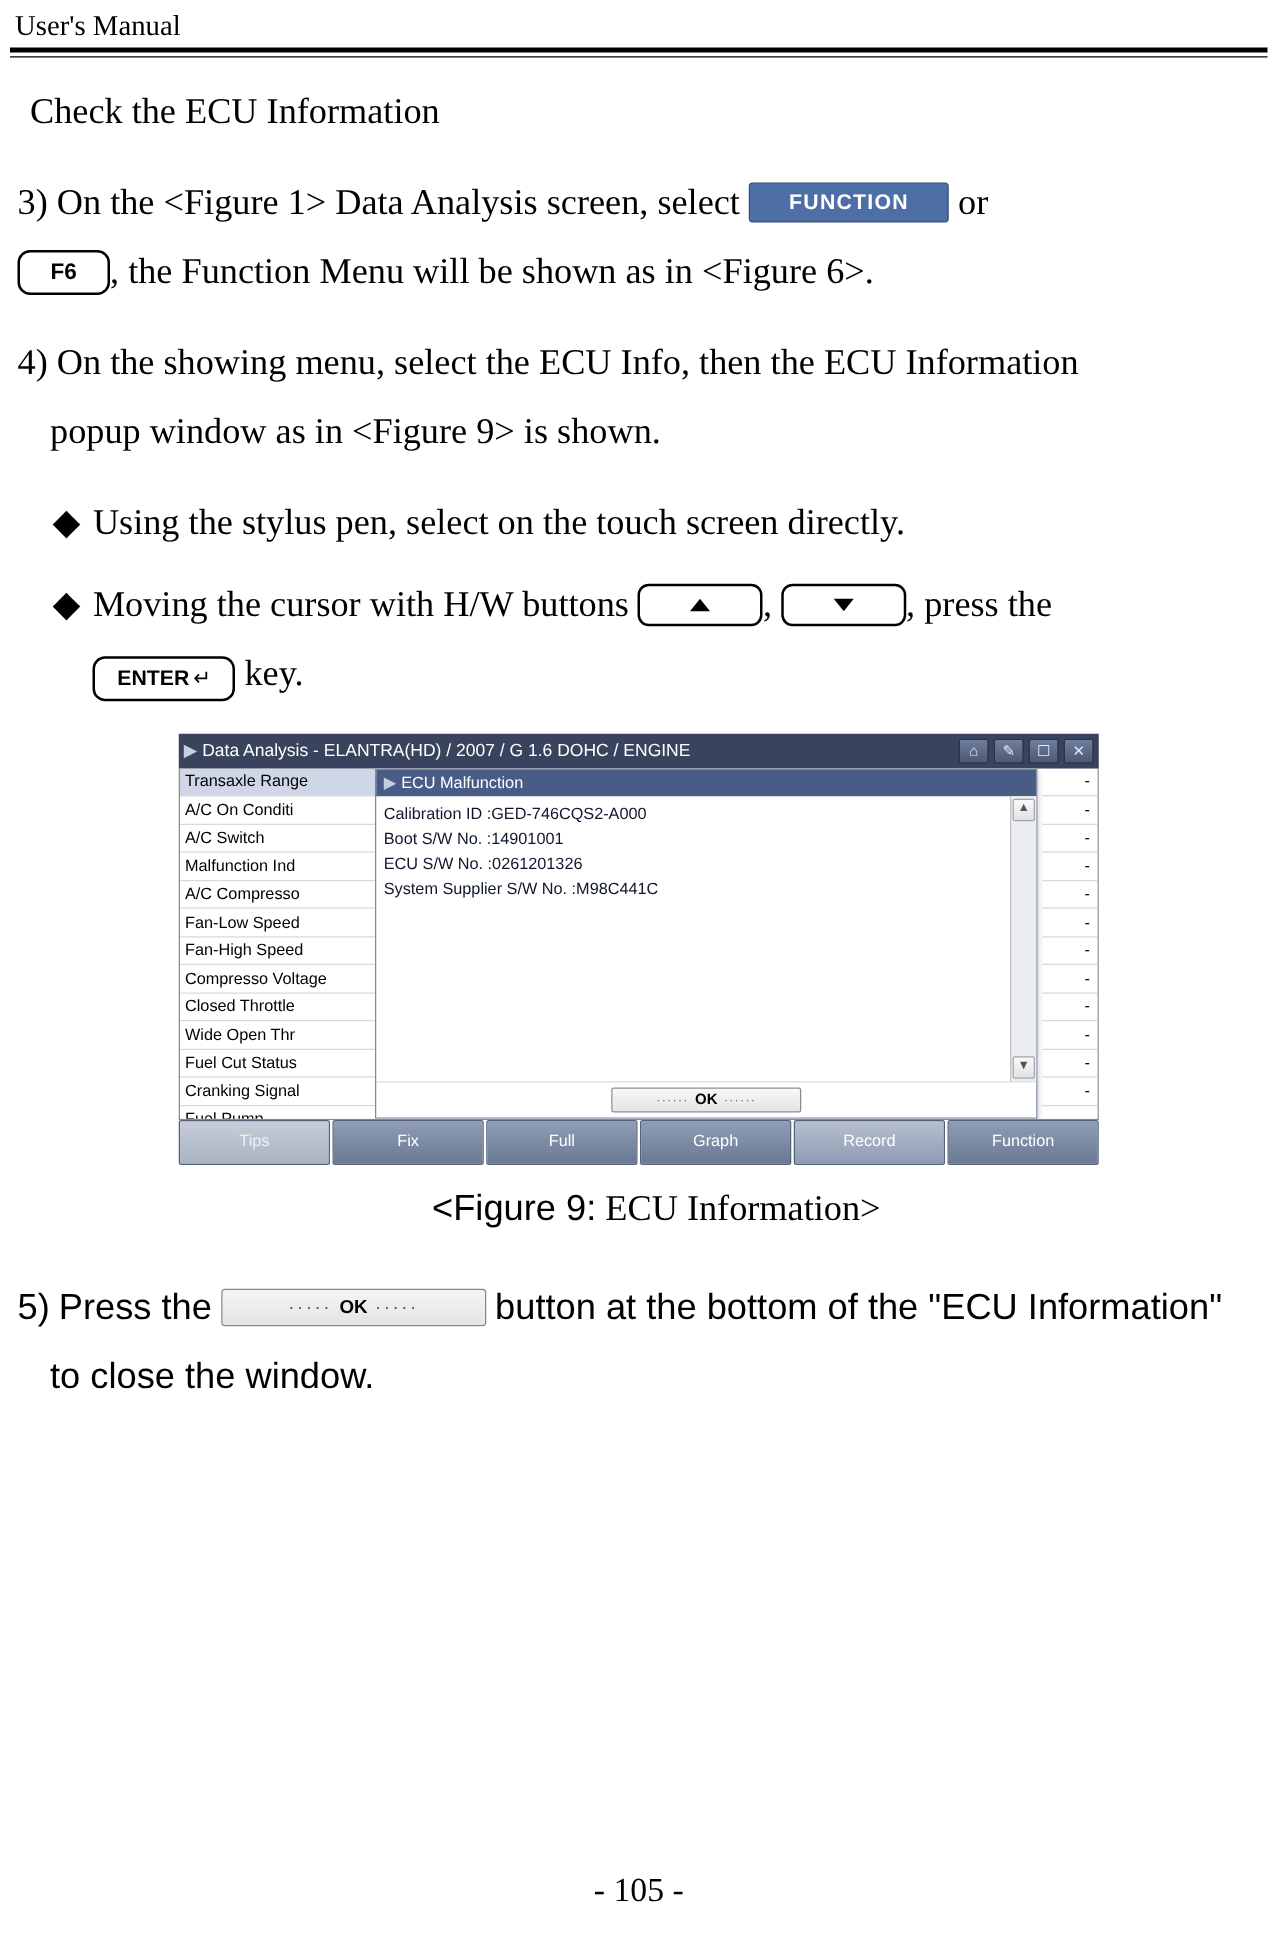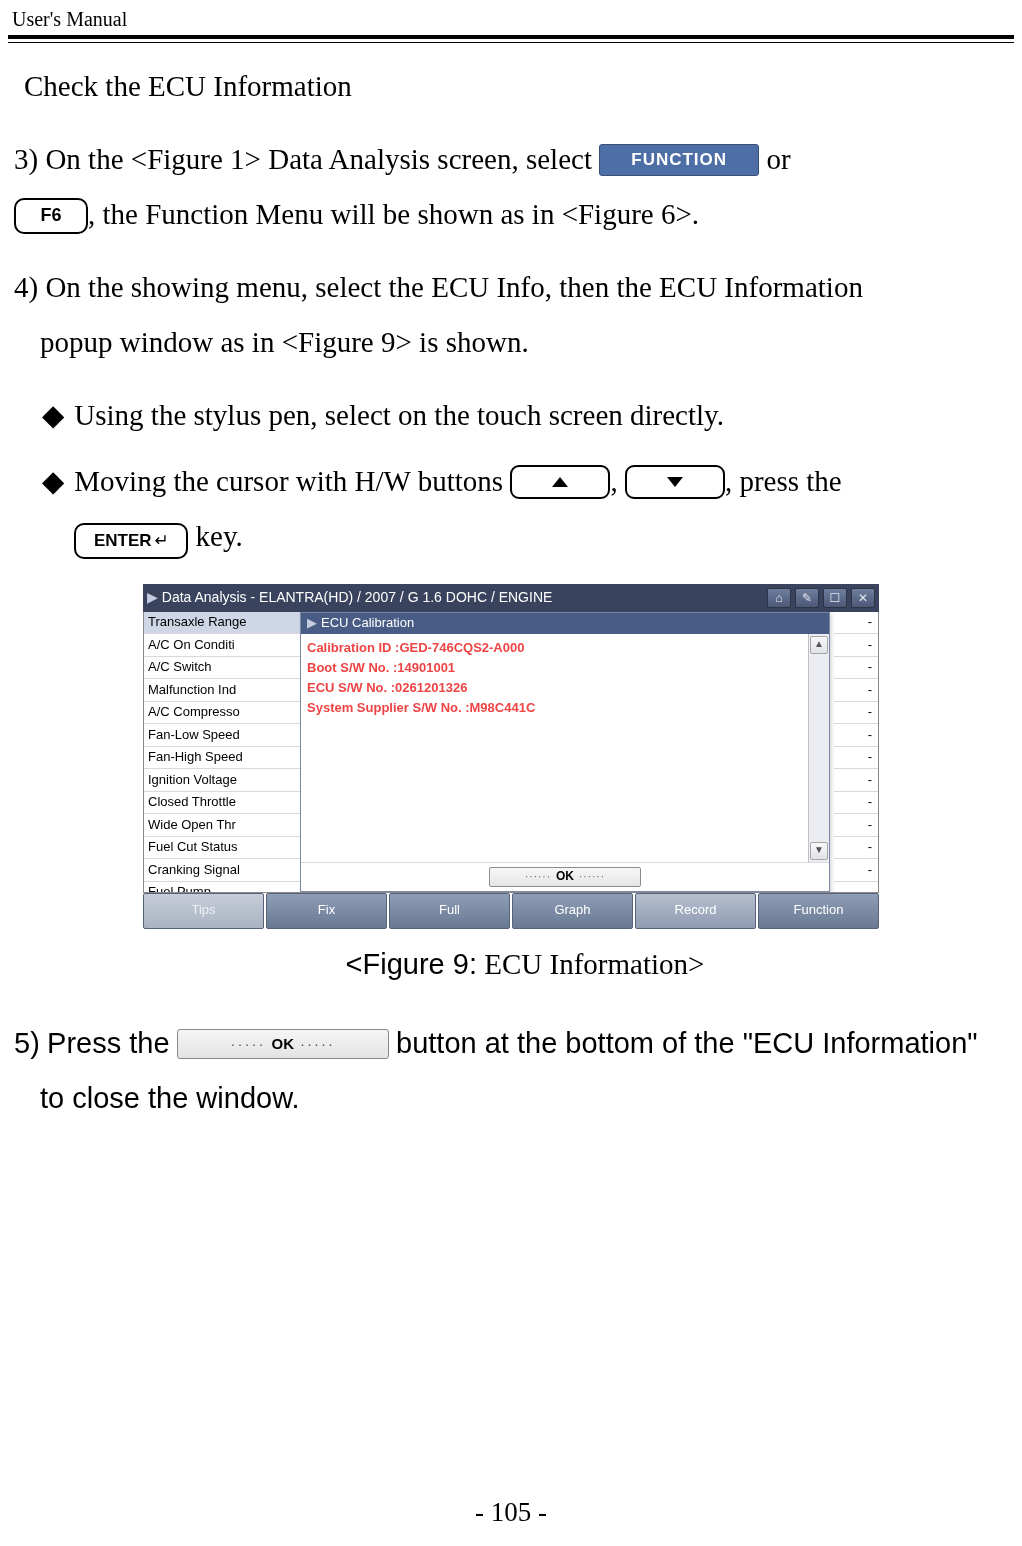"User's Manual" .header-title { font-size: 20px -> 23px }
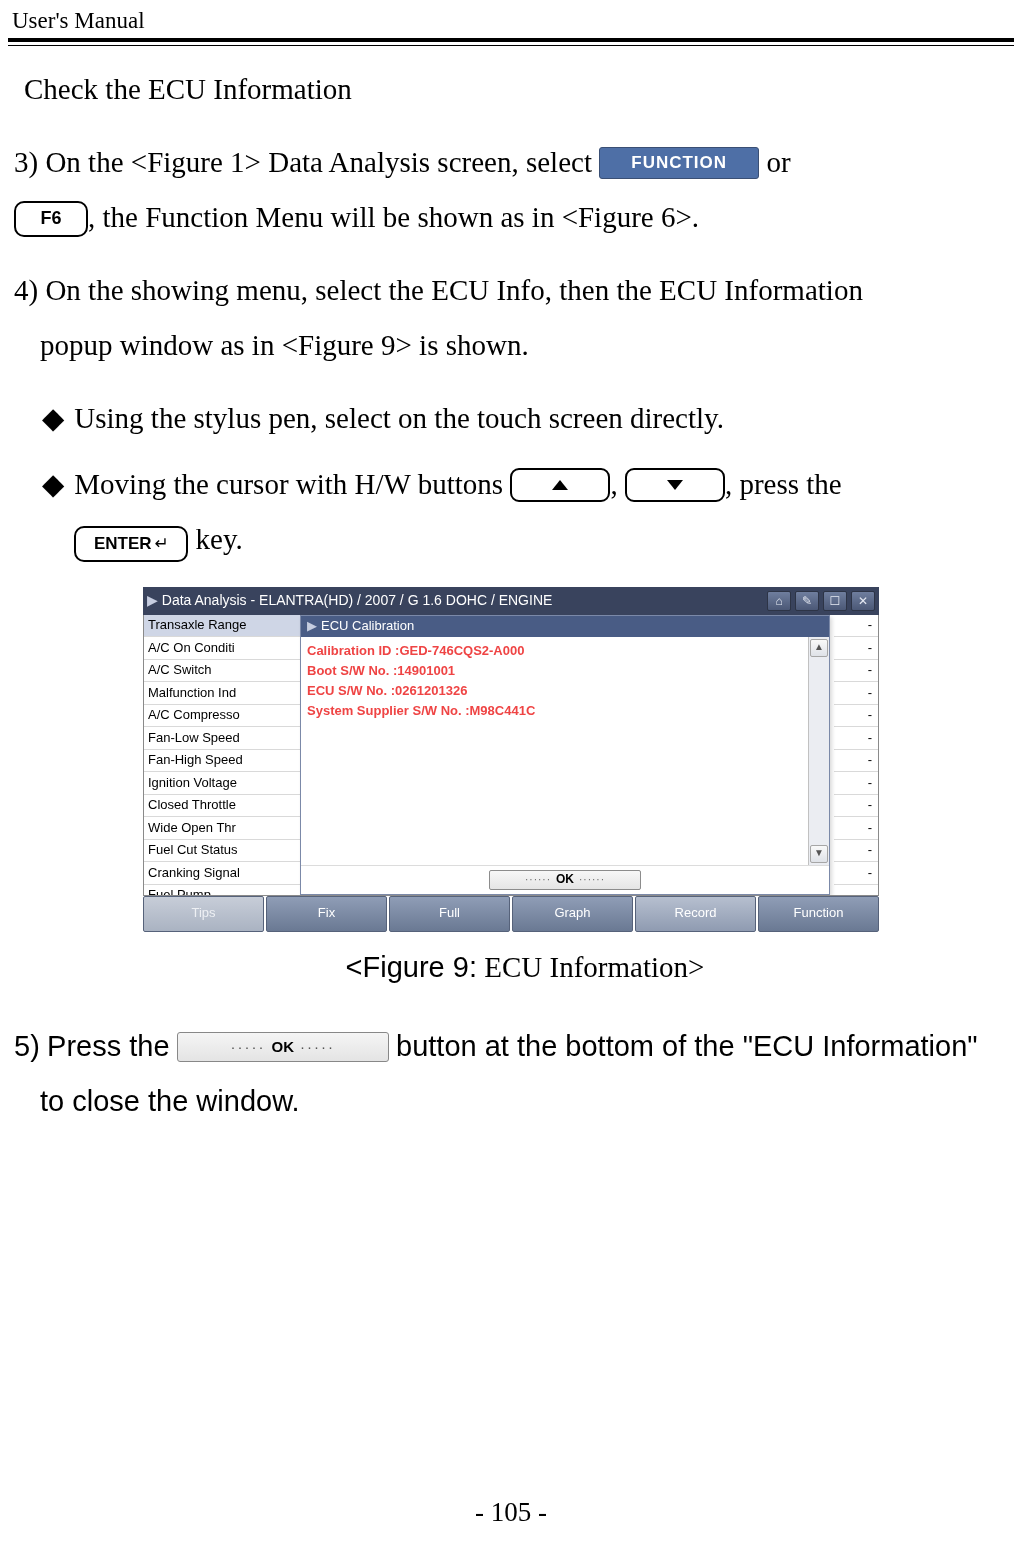"ECU Calibration" span { text: Calibration -> Malfunction }
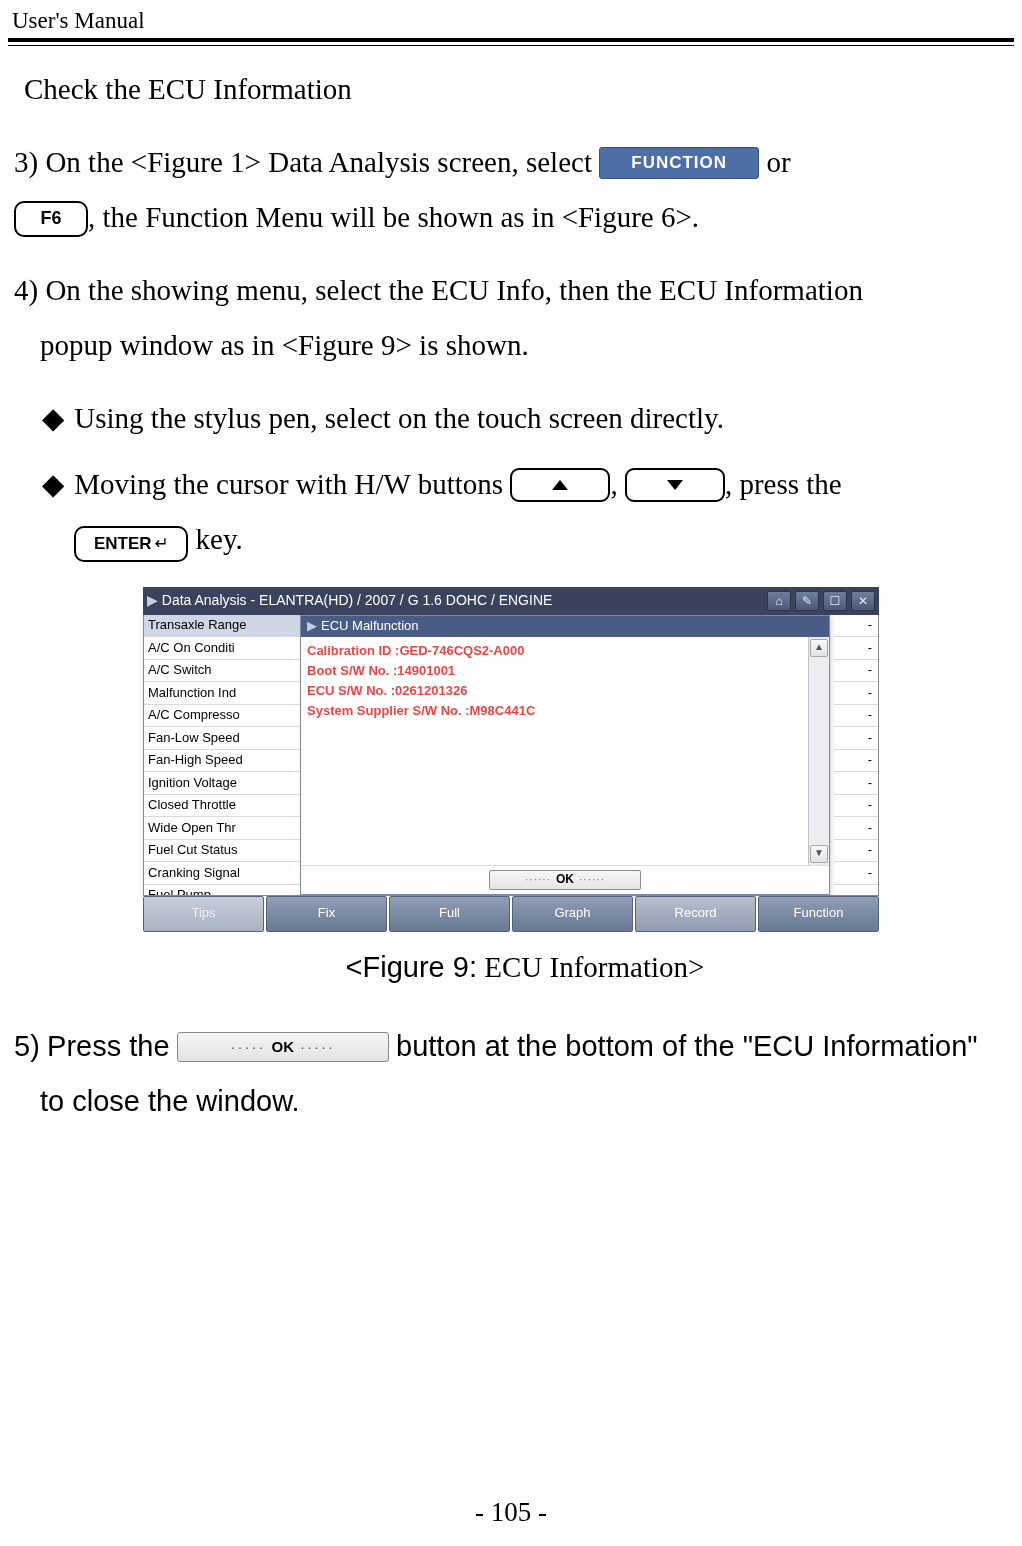"Calibration ID :GED-746CQS2-A000" .popup-text { color: #ef4444 -> #0f172a; font-weight: bold -> none }
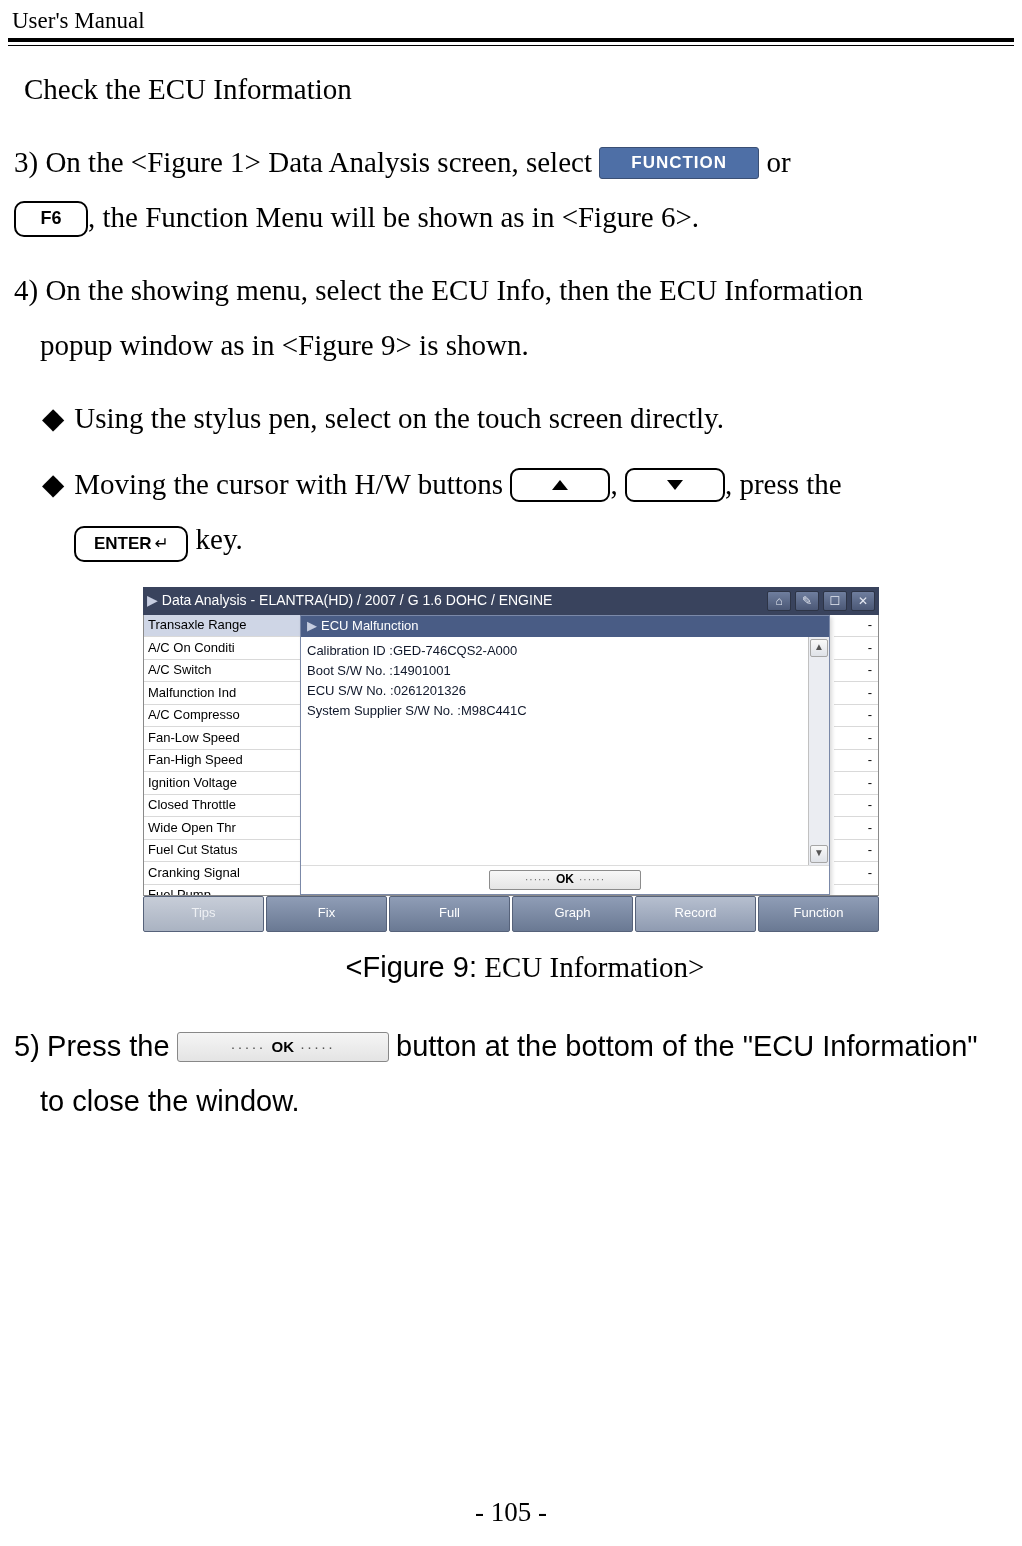"Ignition Voltage" div.row { text: Ignition -> Compresso }
